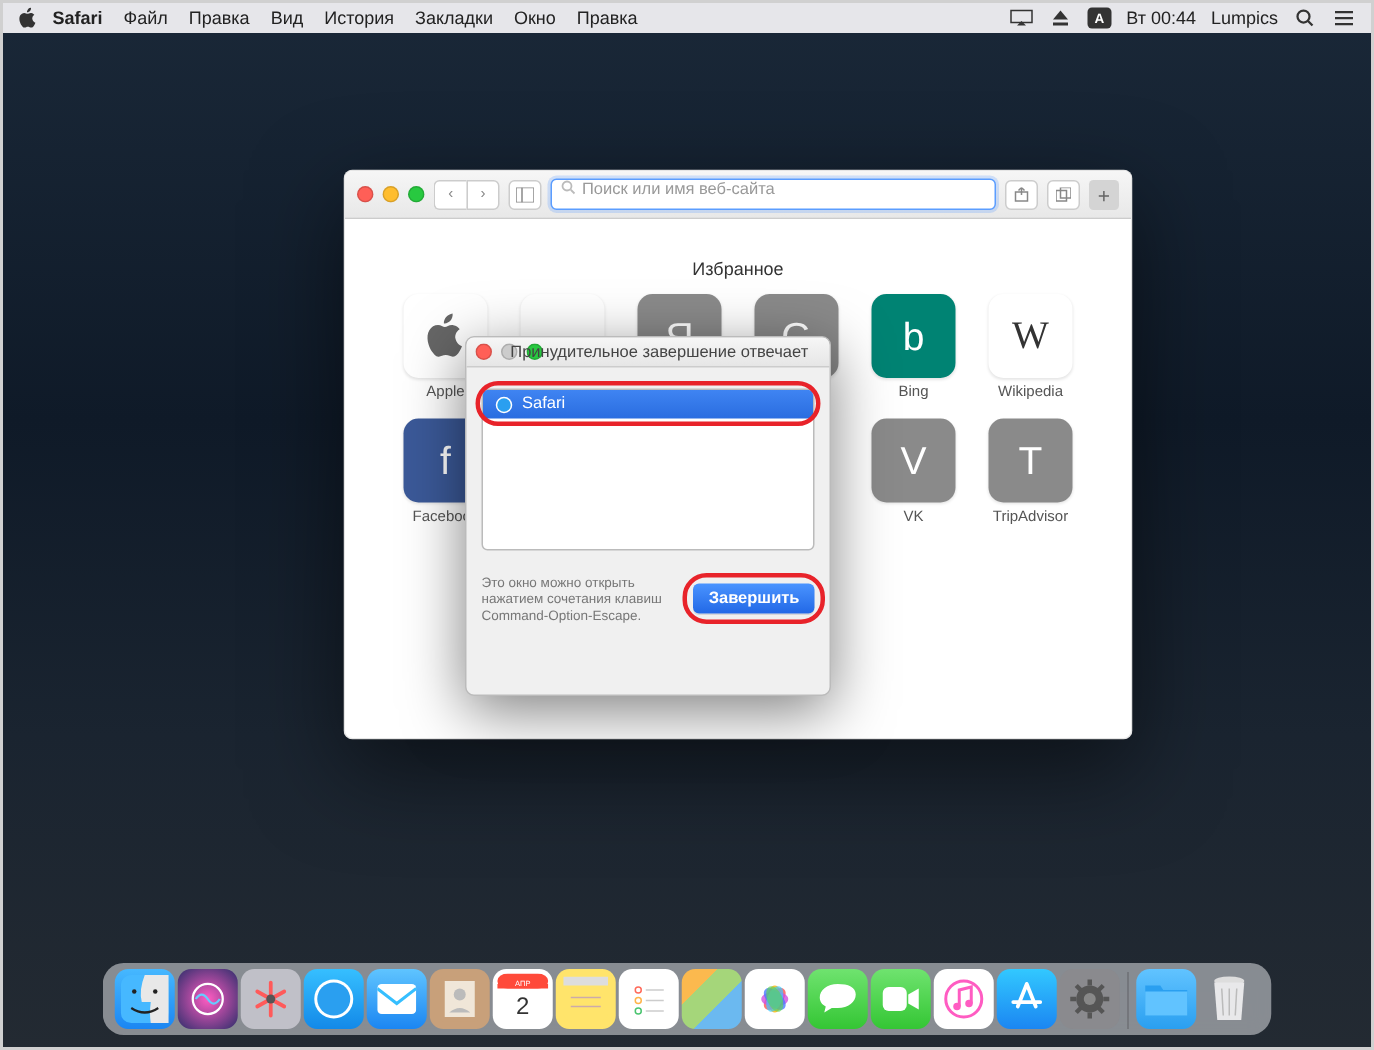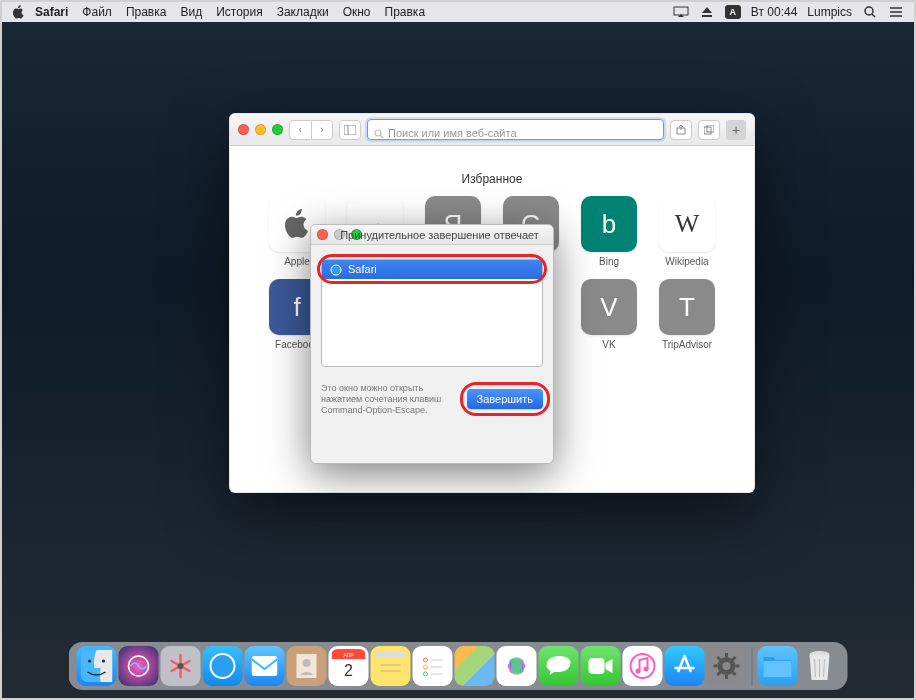"Поиск или имя веб-сайта" .safari .urlbar { align-items: flex-end -> flex-start }
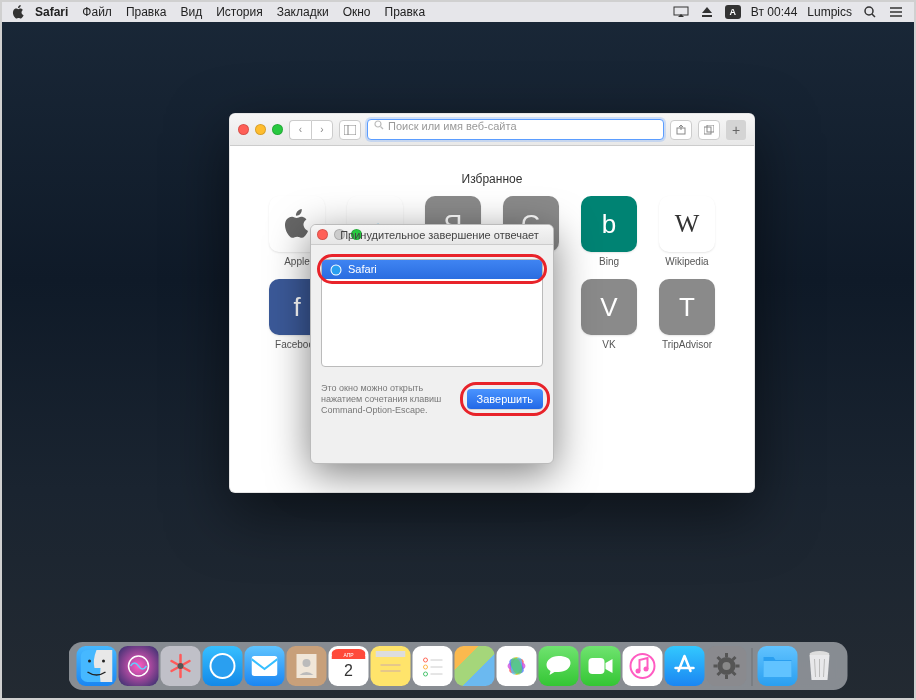"Завершить" .fqdialog .endbtn { font-weight: 400 -> 700 }
